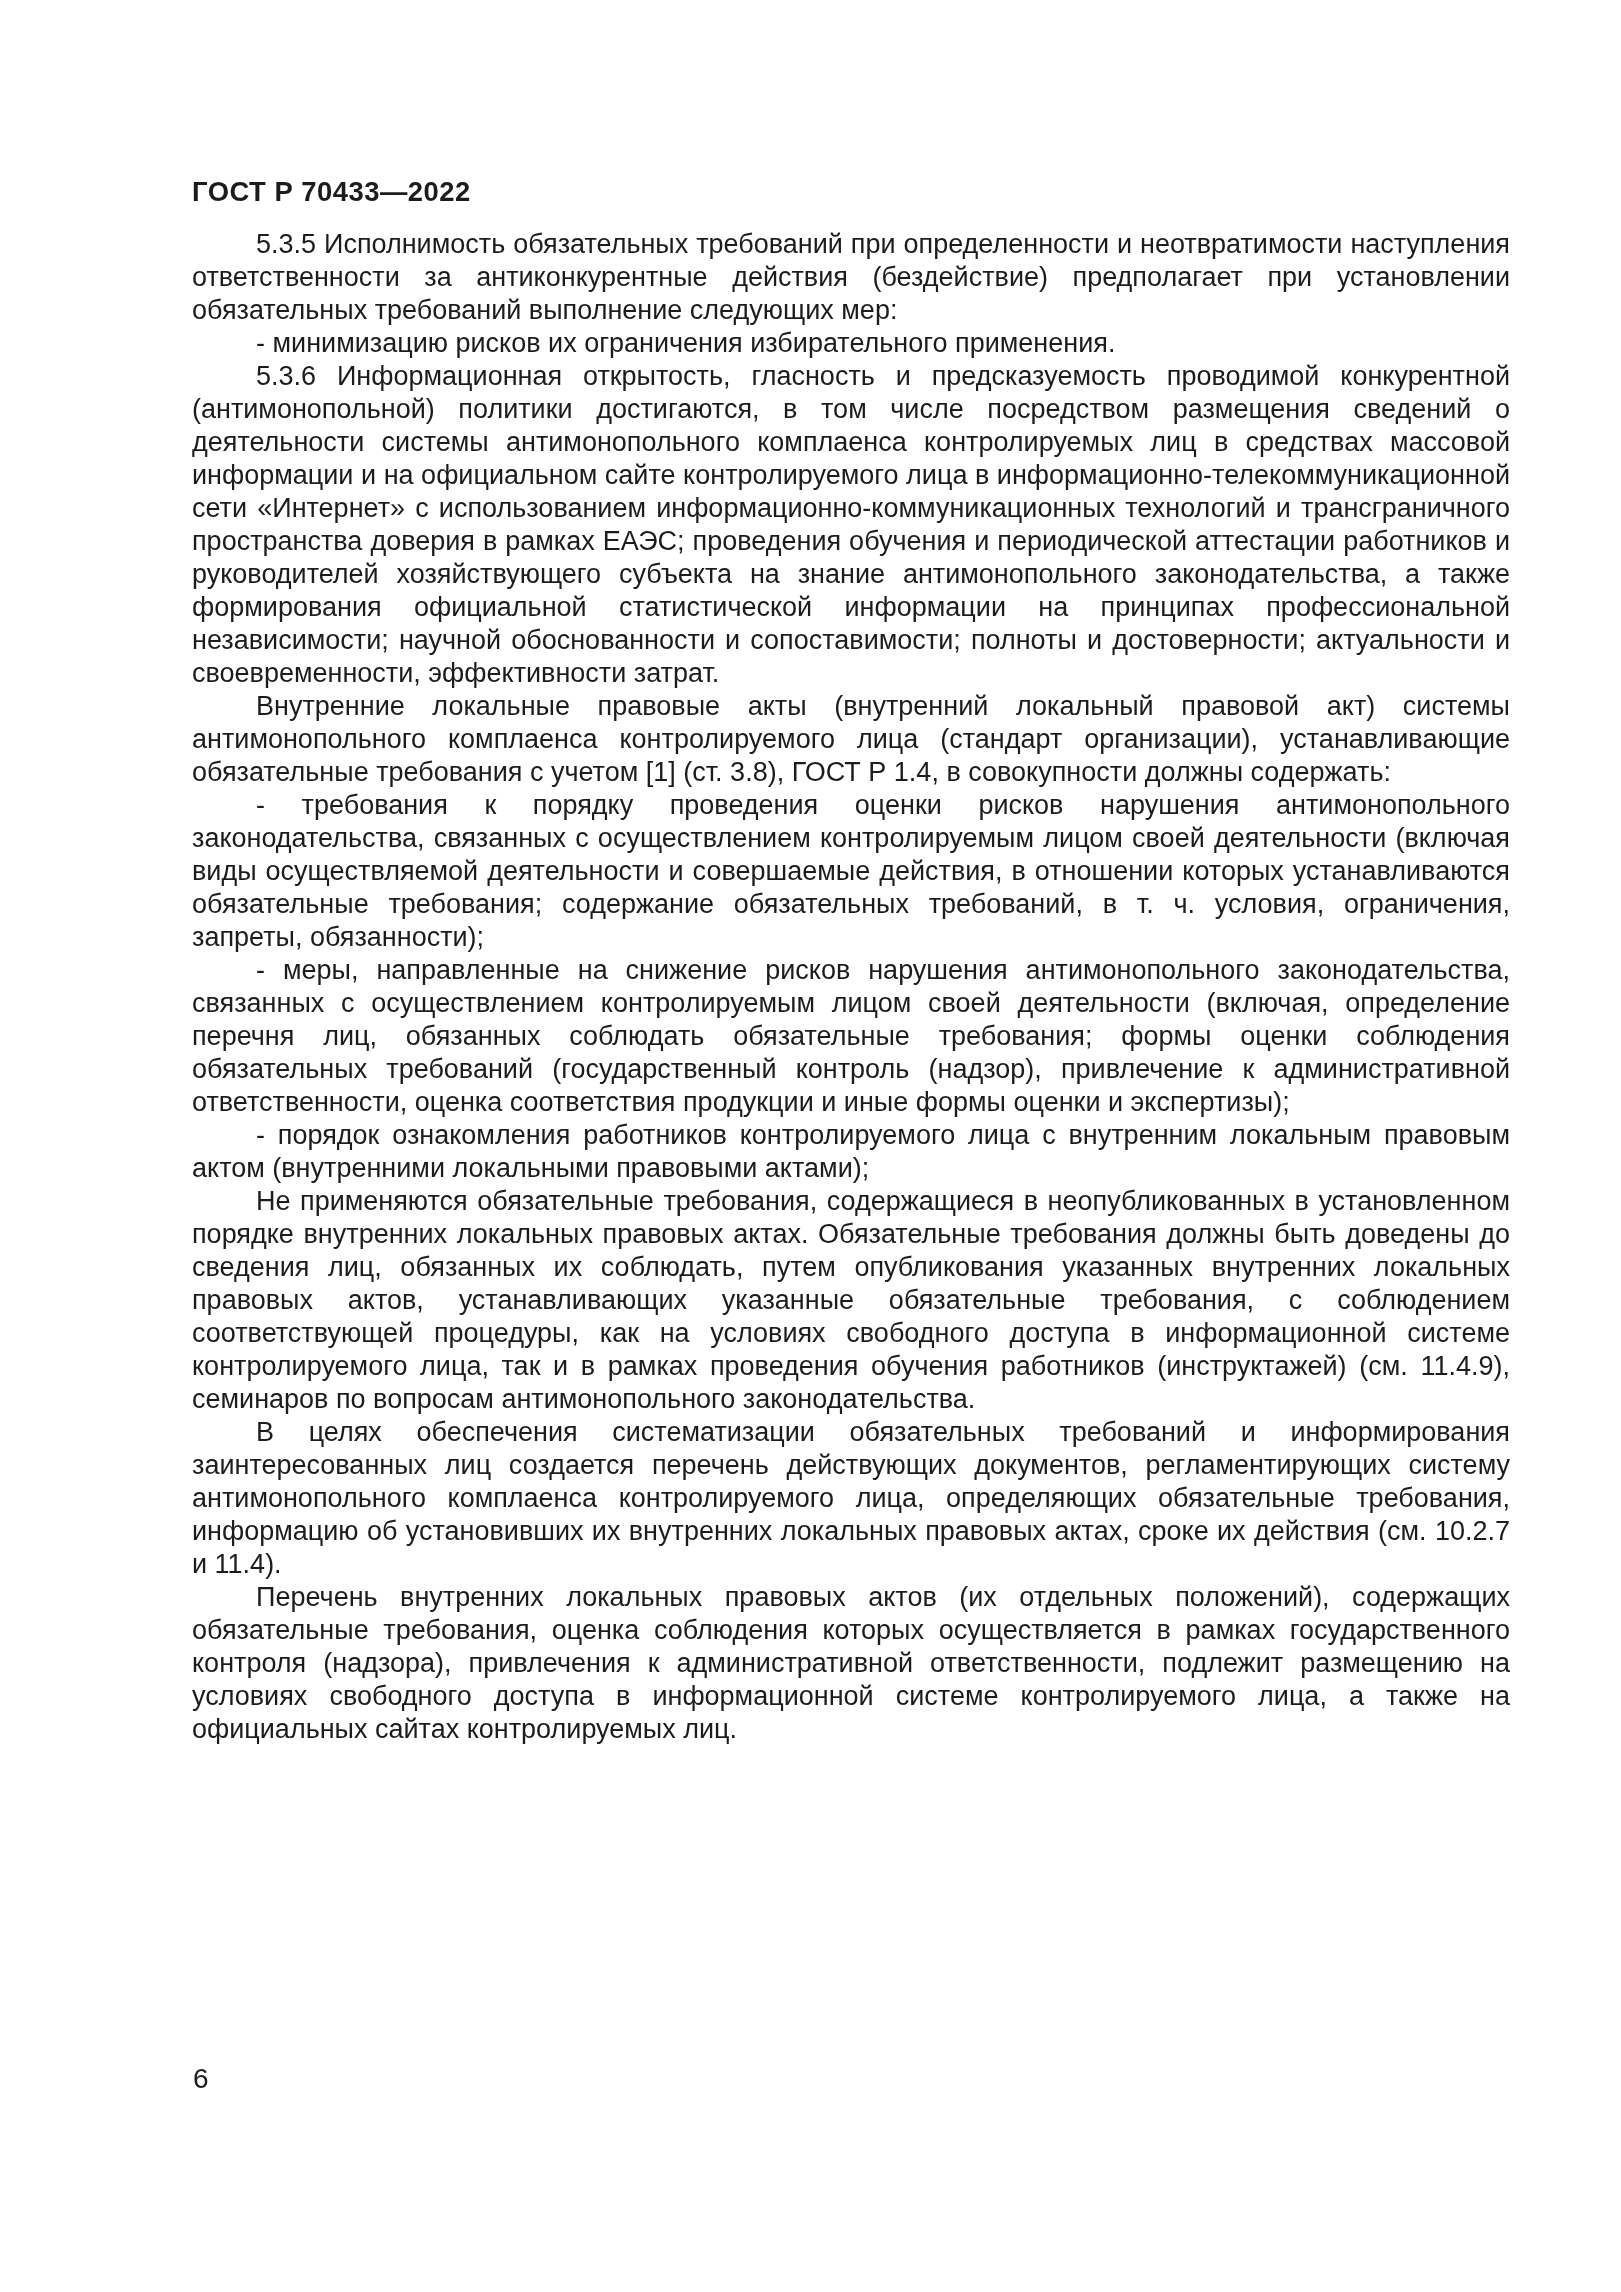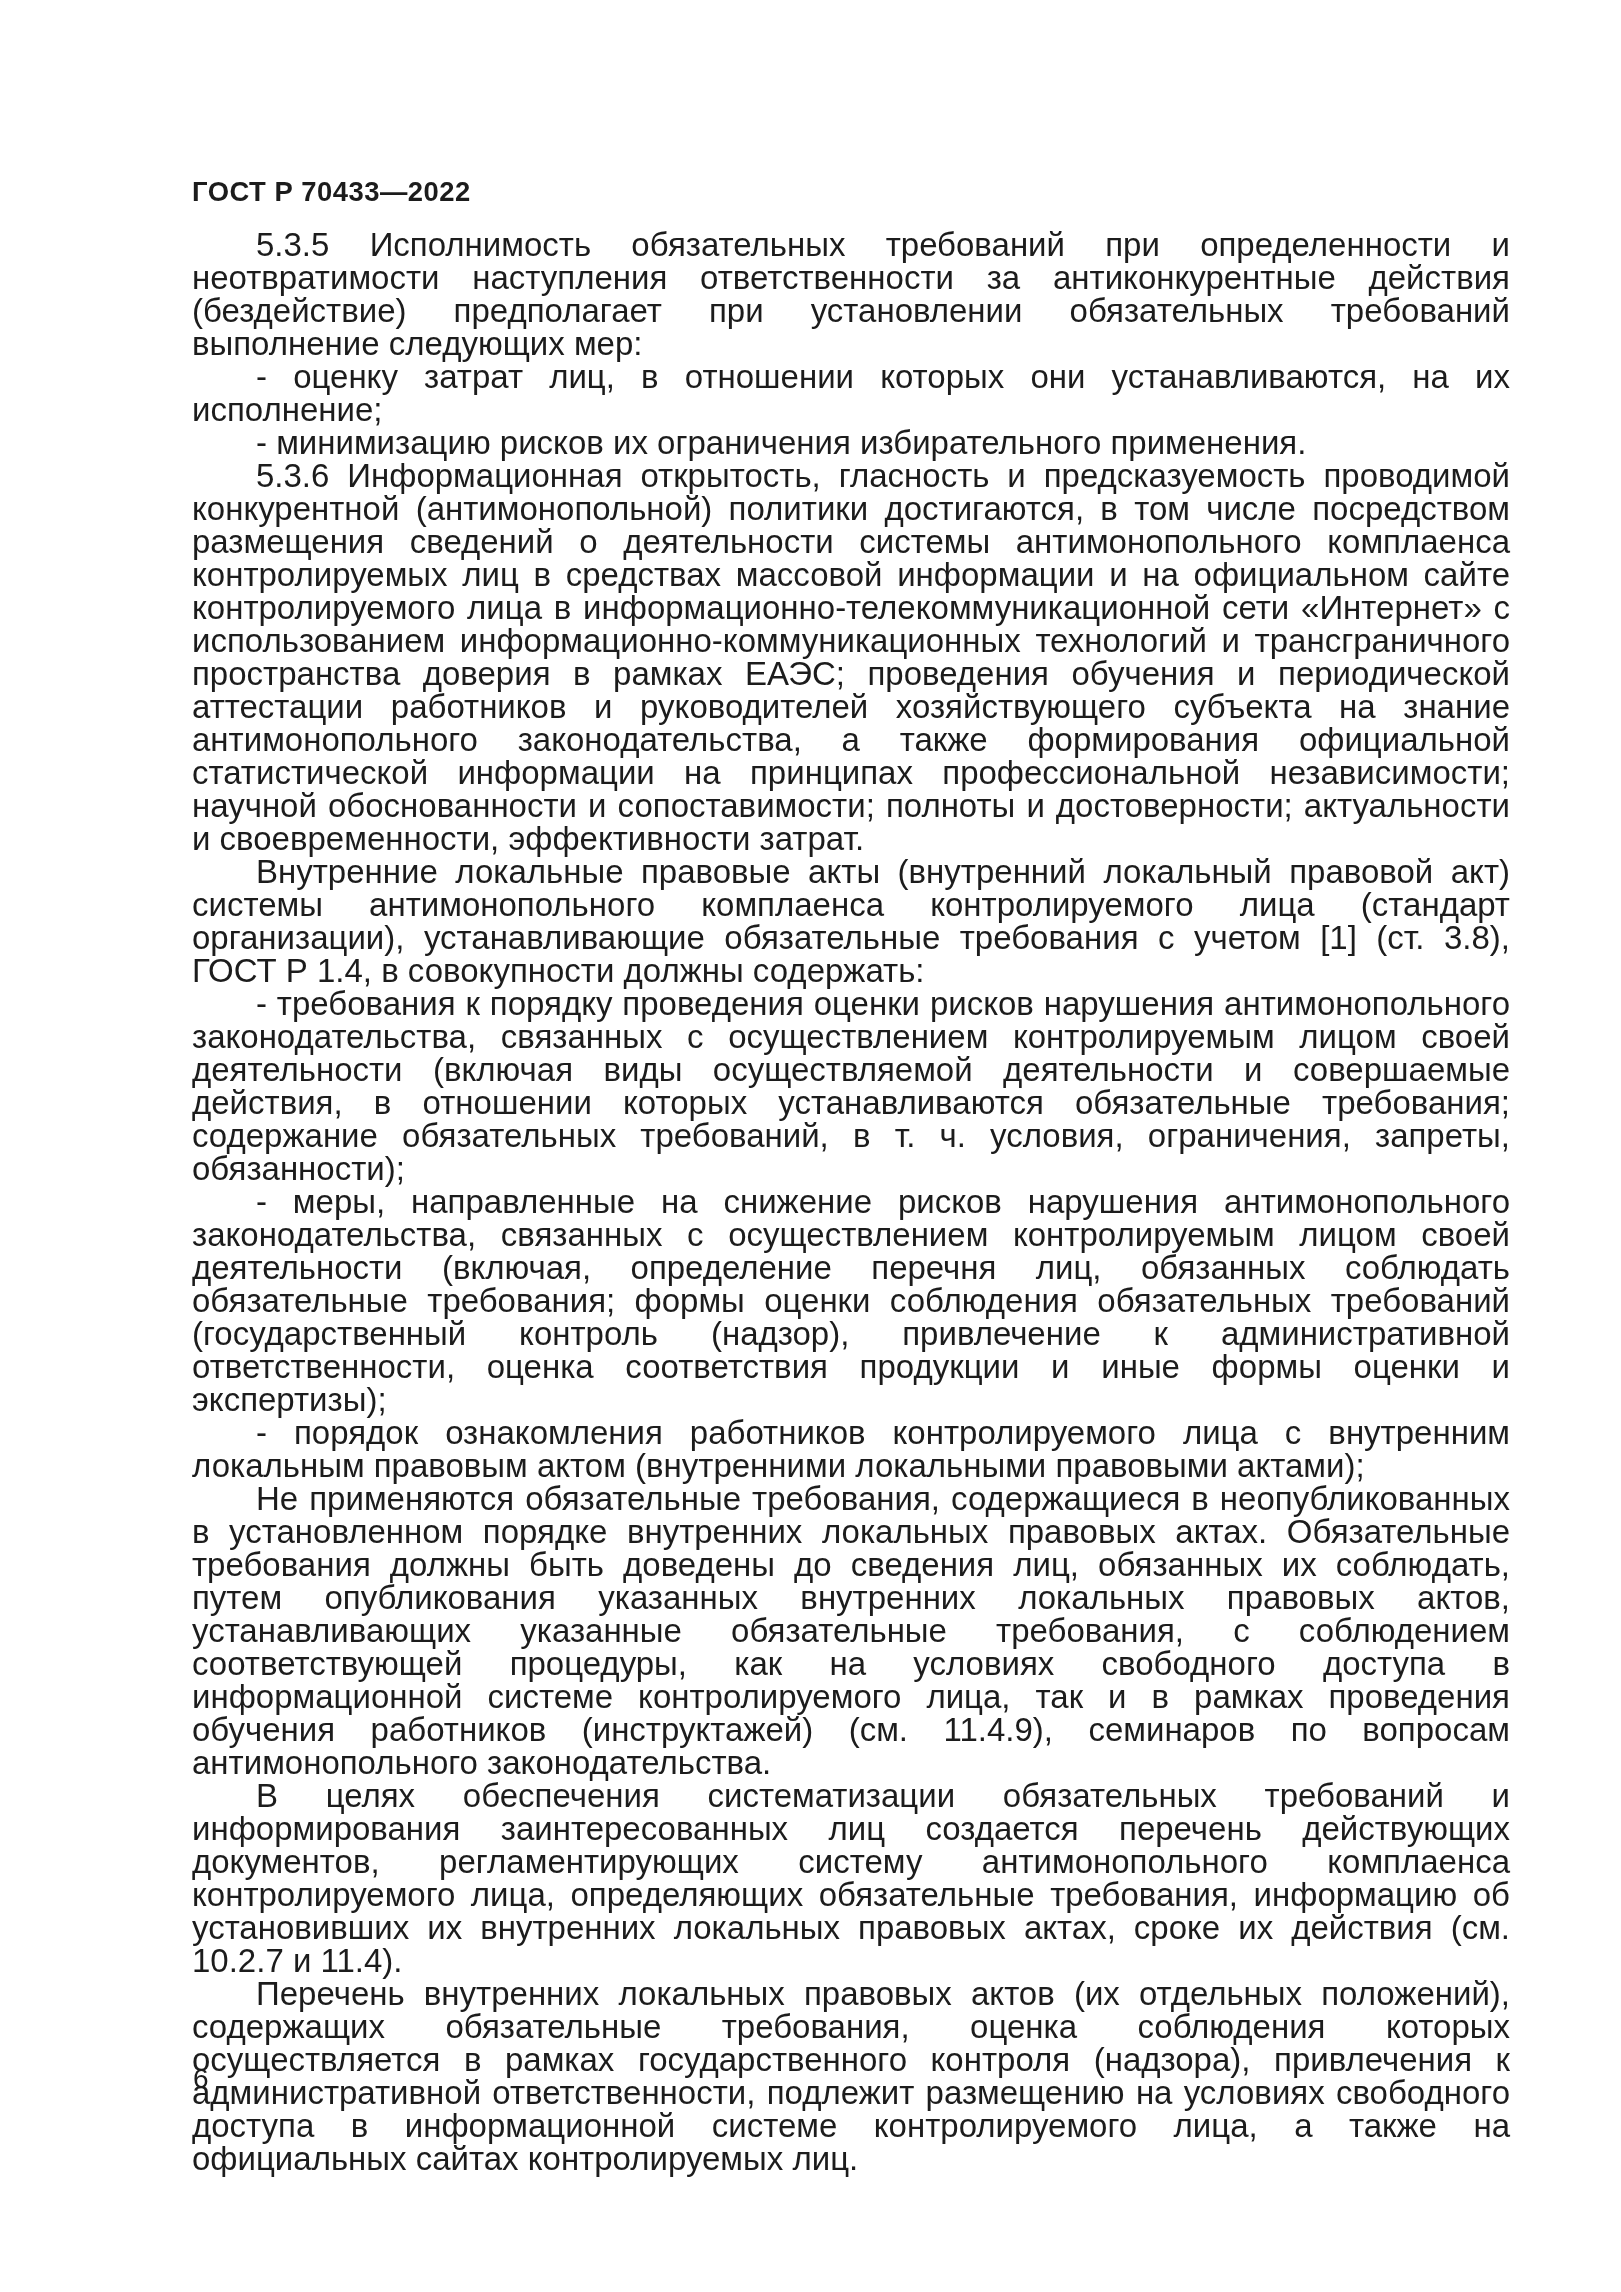"5.3.5 Исполнимость обязательных" .content { font-size: 33px -> 27px }
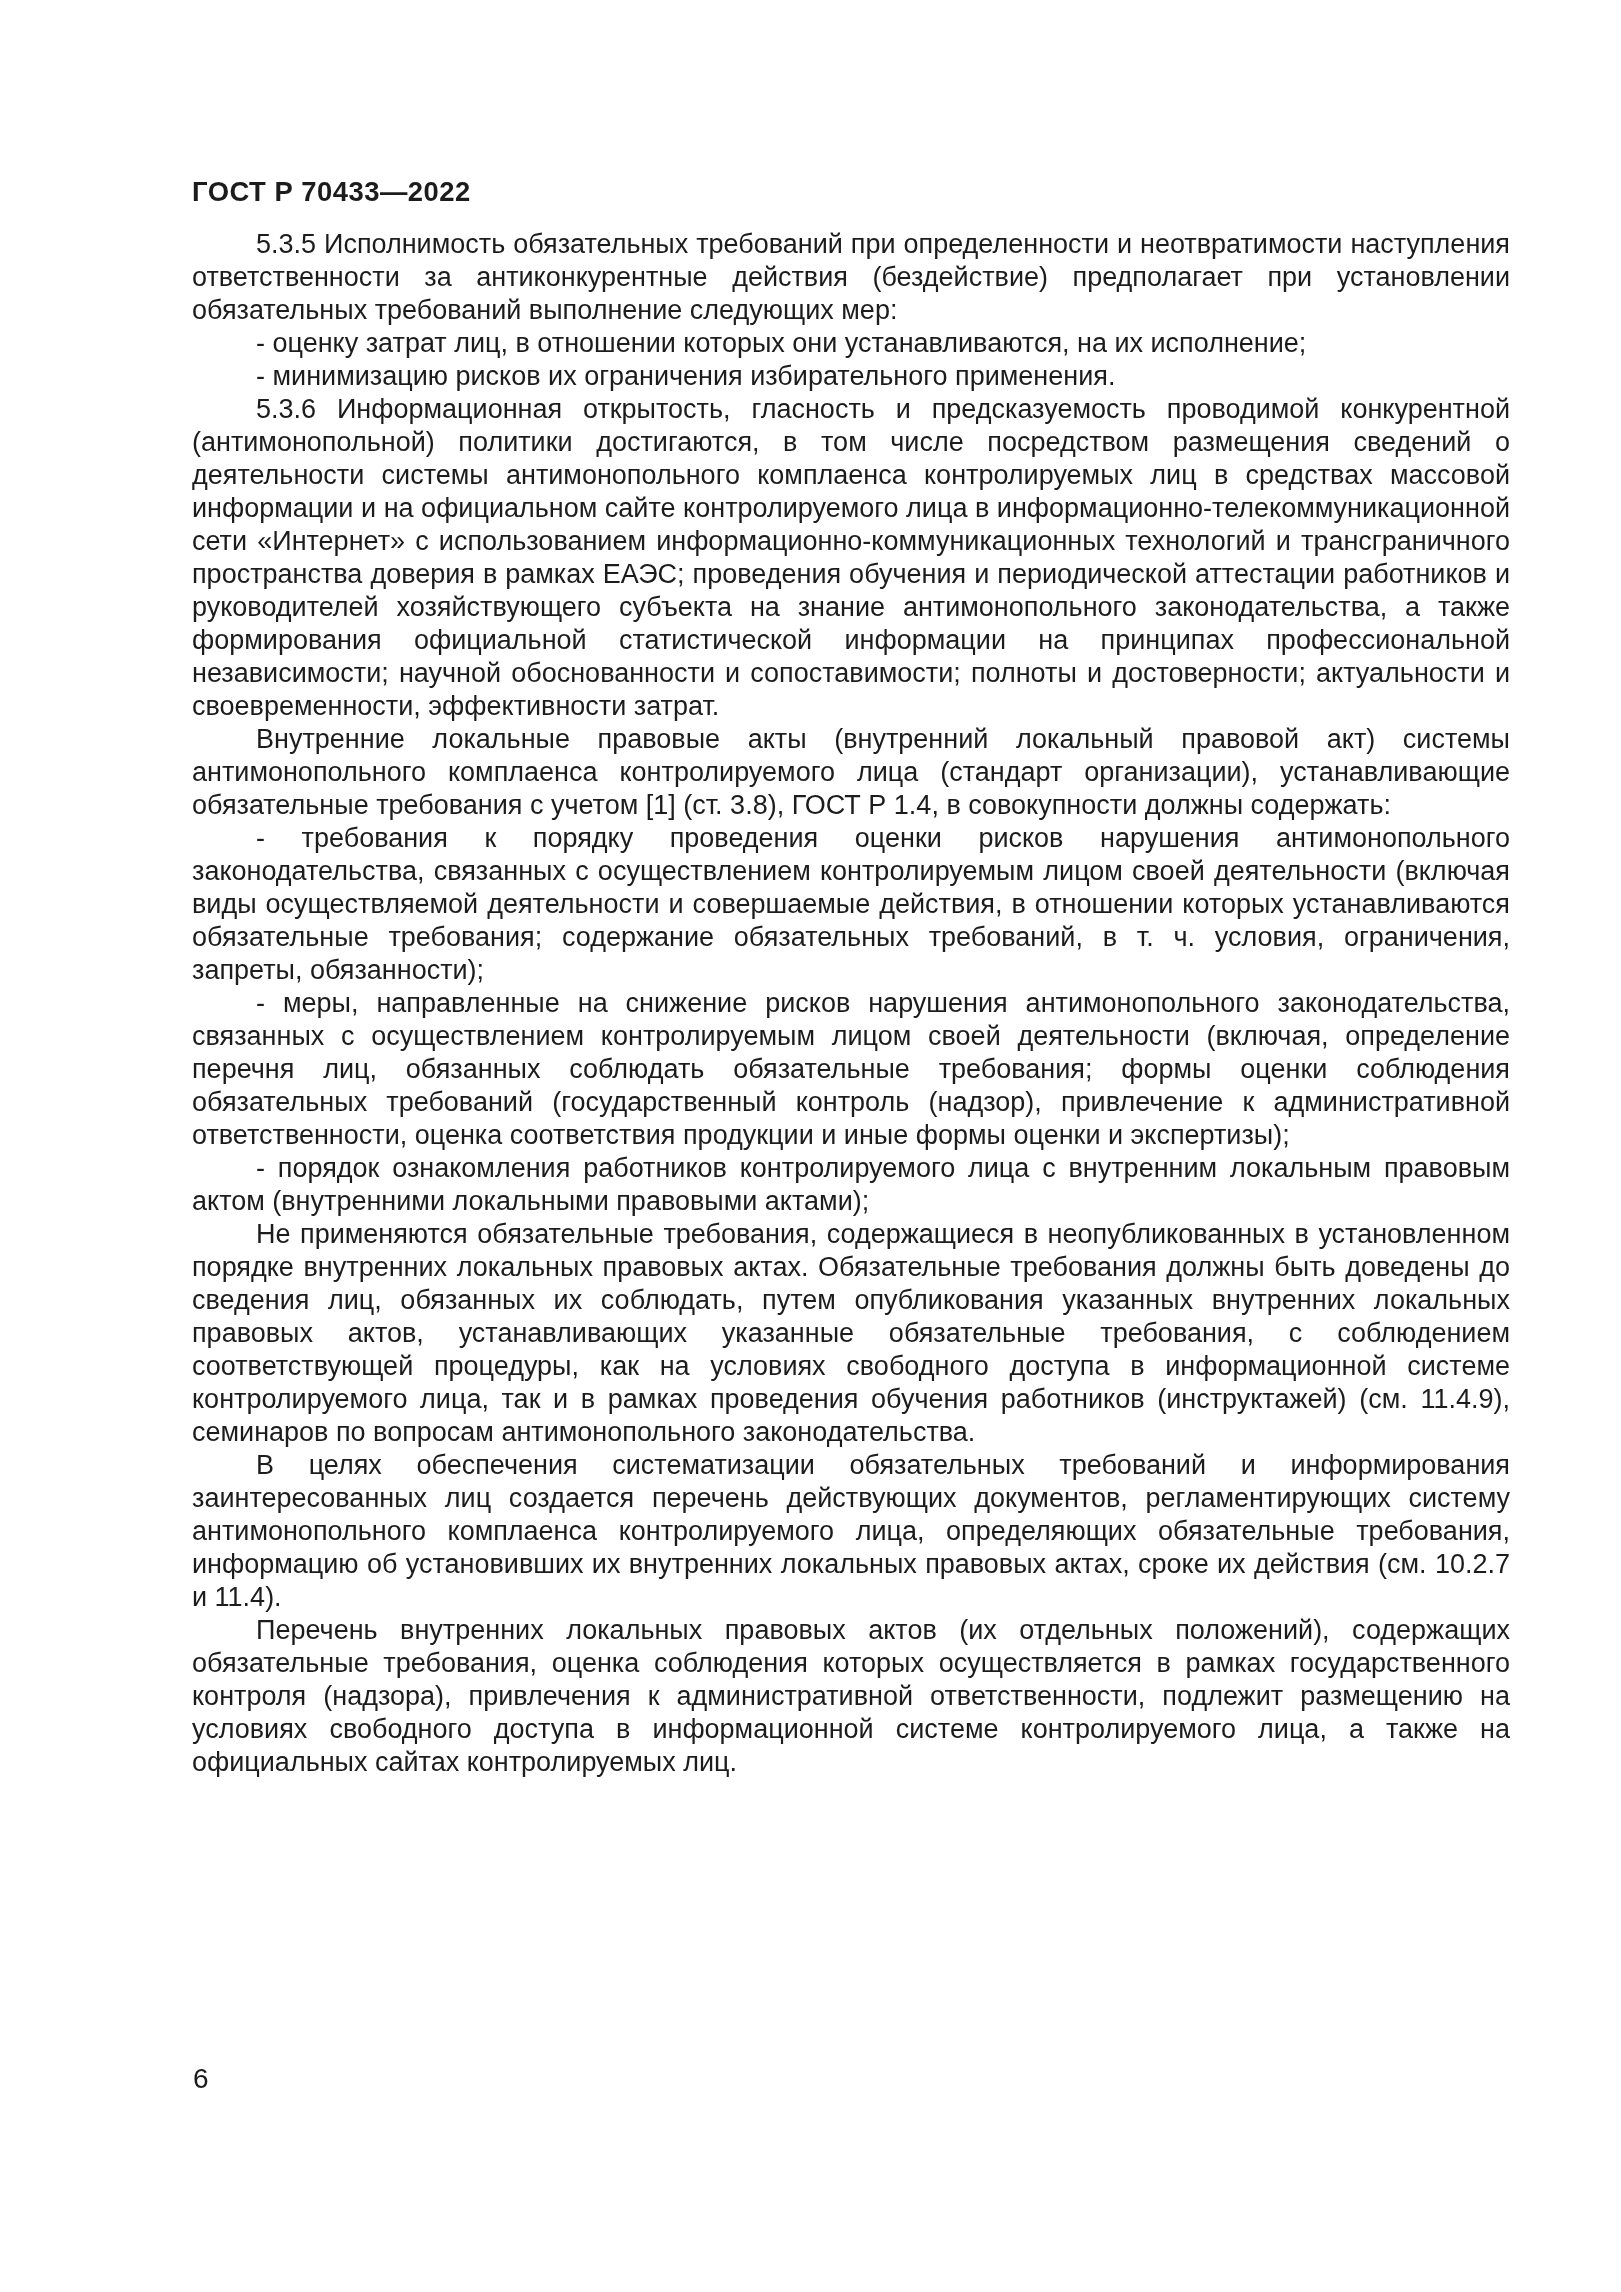"- оценку затрат лиц, в" p { html: <p>- оценку затрат лиц, в отношении которых они устанавливаются, на их исполнение;</p> -> none }
